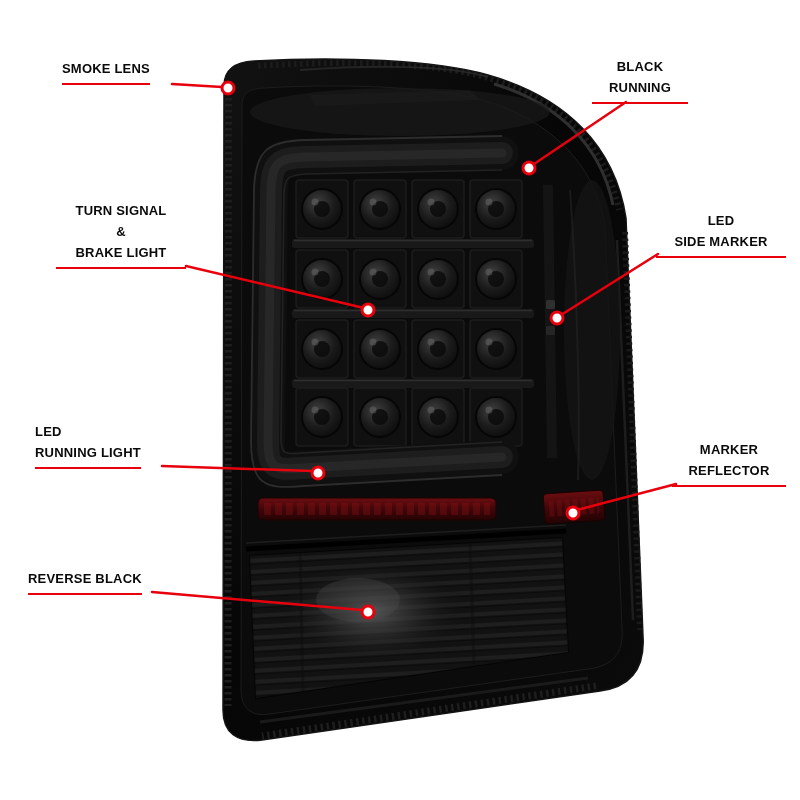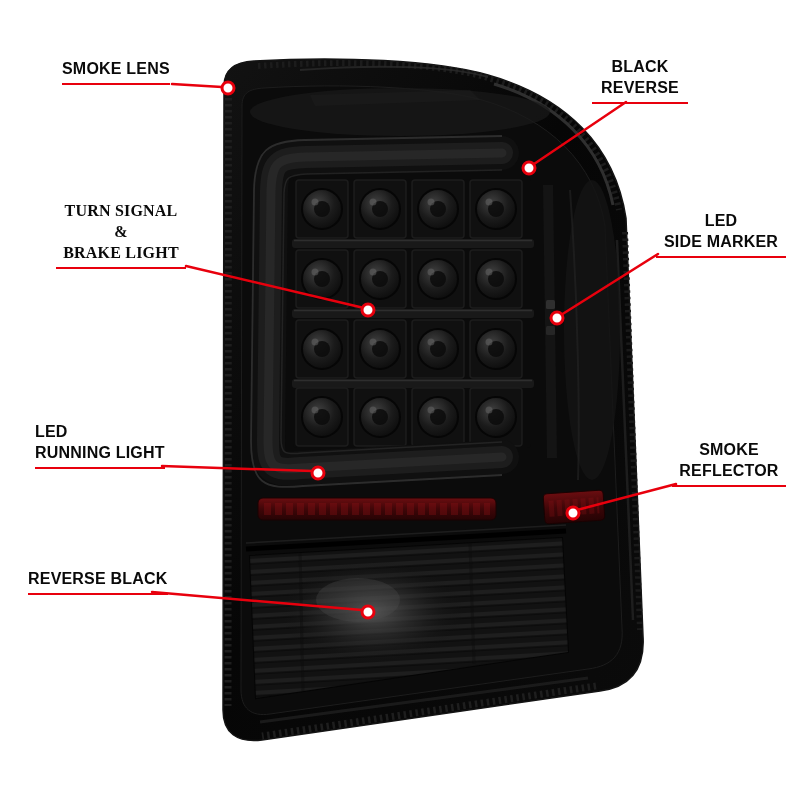"SMOKE LENS" .callout-label { font-size: 16px -> 13px }
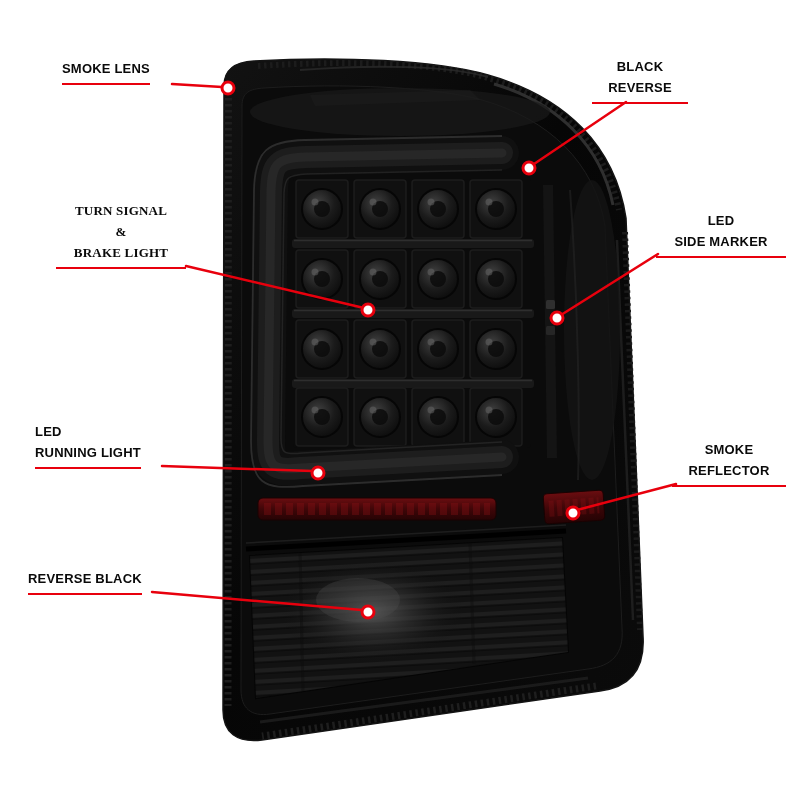"BLACK" div.callout-label { text: REVERSE -> RUNNING }
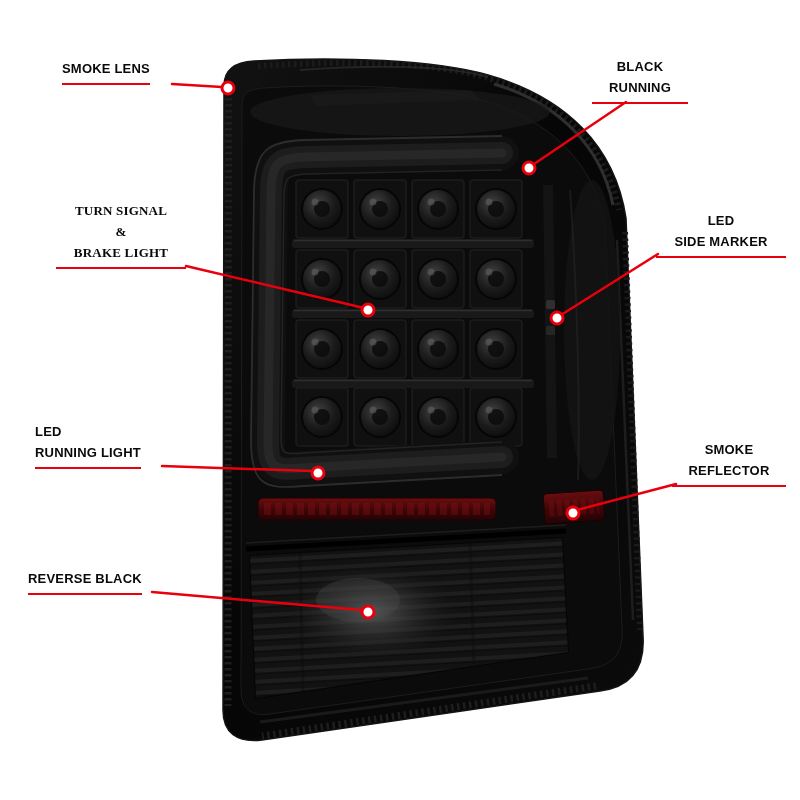"TURN SIGNAL" div.callout-label { font-family: Liberation Serif, serif -> none }
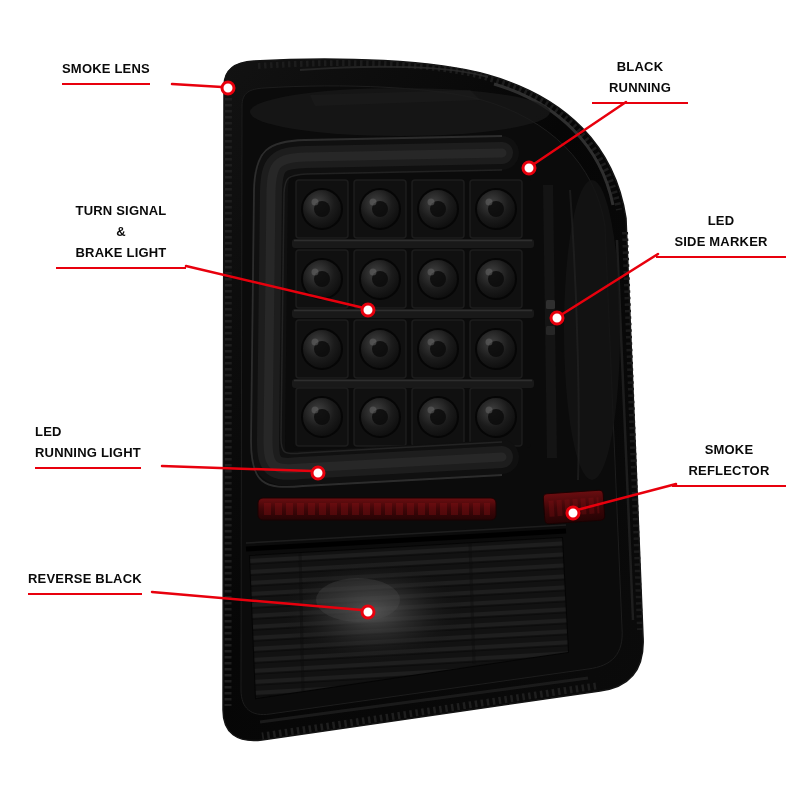"SMOKE" div.callout-label { text: SMOKE -> MARKER }
